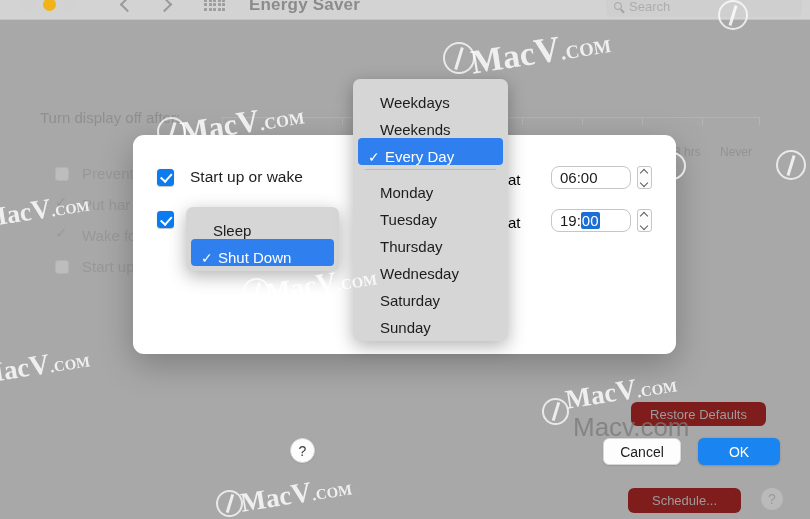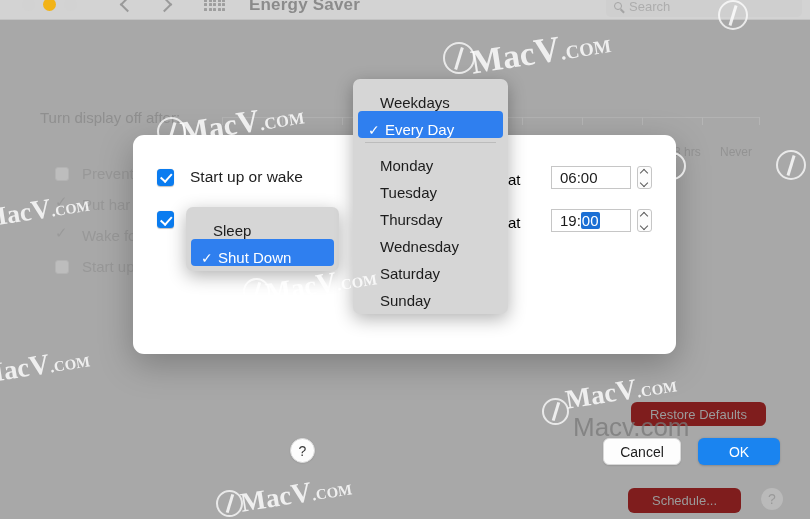"Weekends" div.mitem { html: none -> <div> <span></span> <span>Weekends</span> </div> }
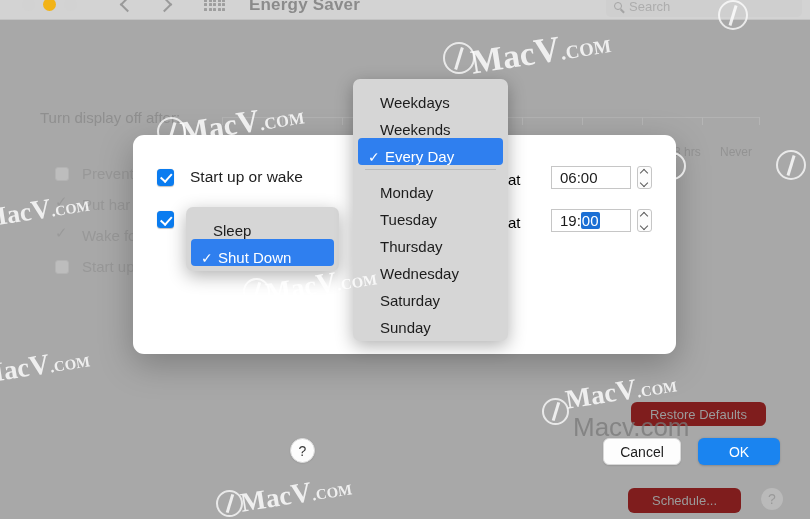"06:00" .timefield { border-radius: 0 -> 8px }
